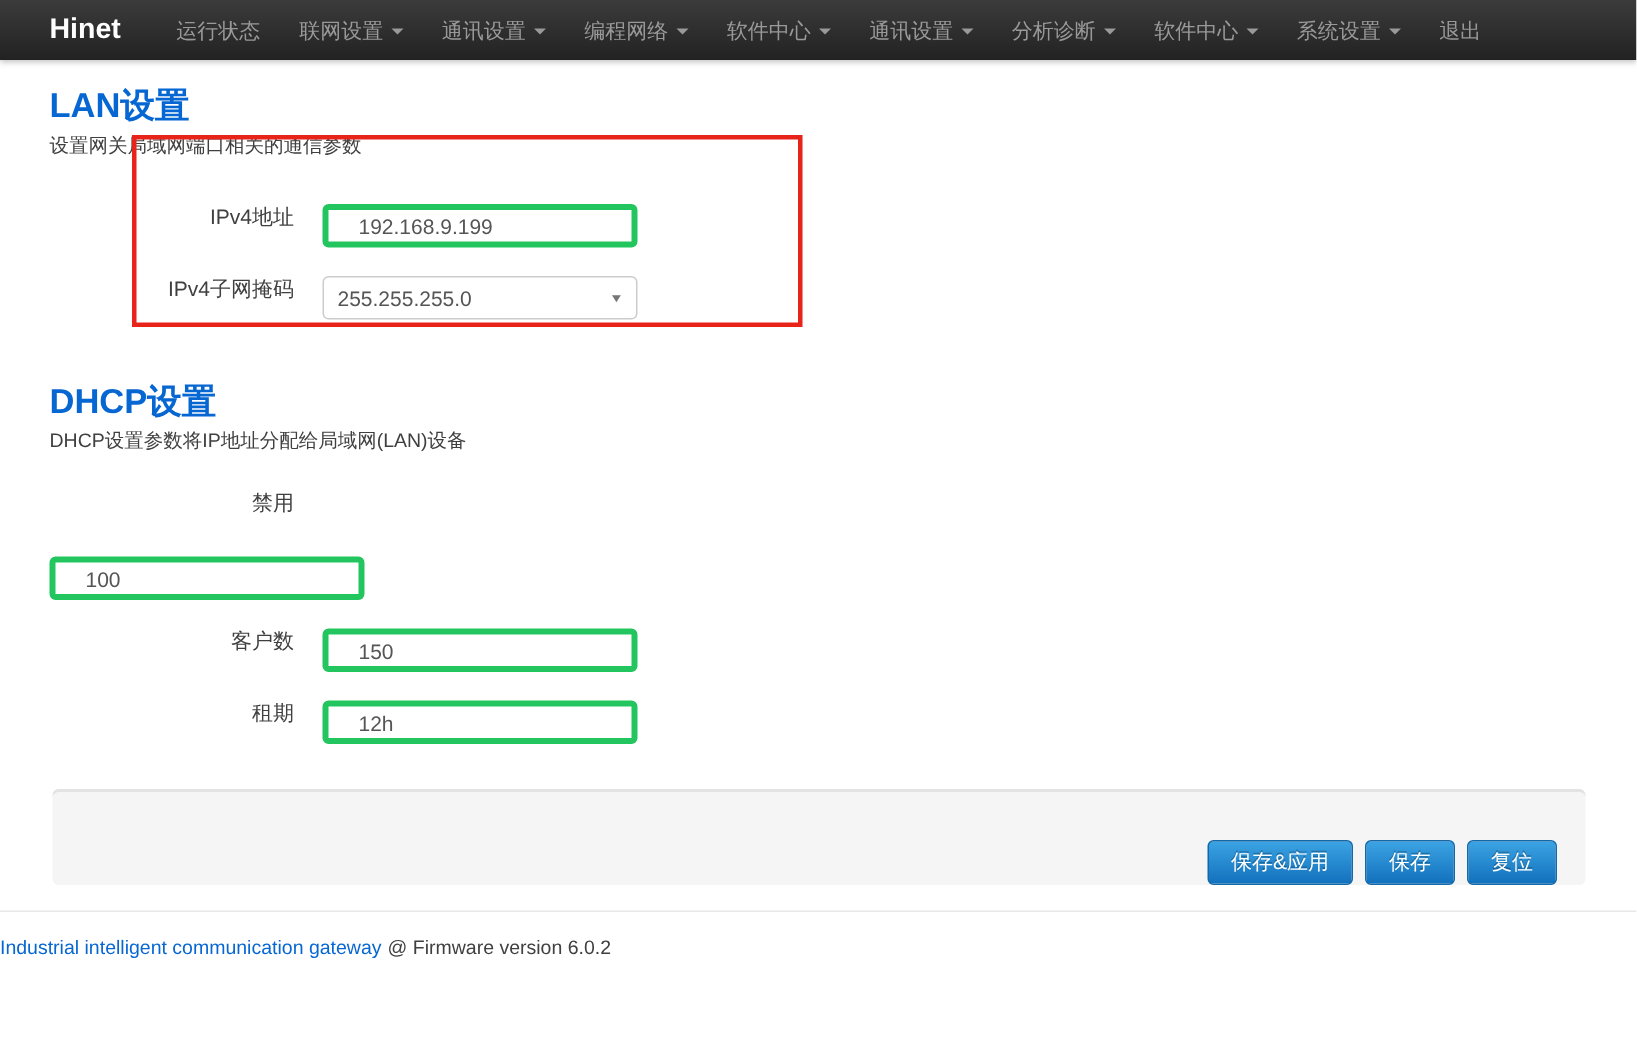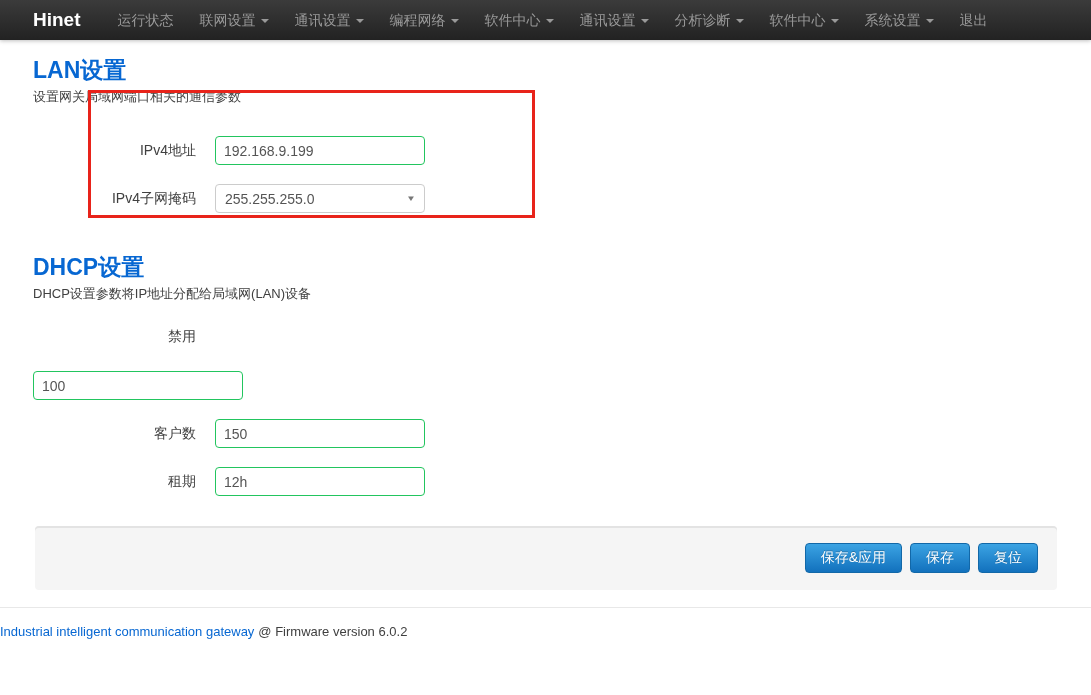"IPv4地址" .form-row { align-items: center -> none }
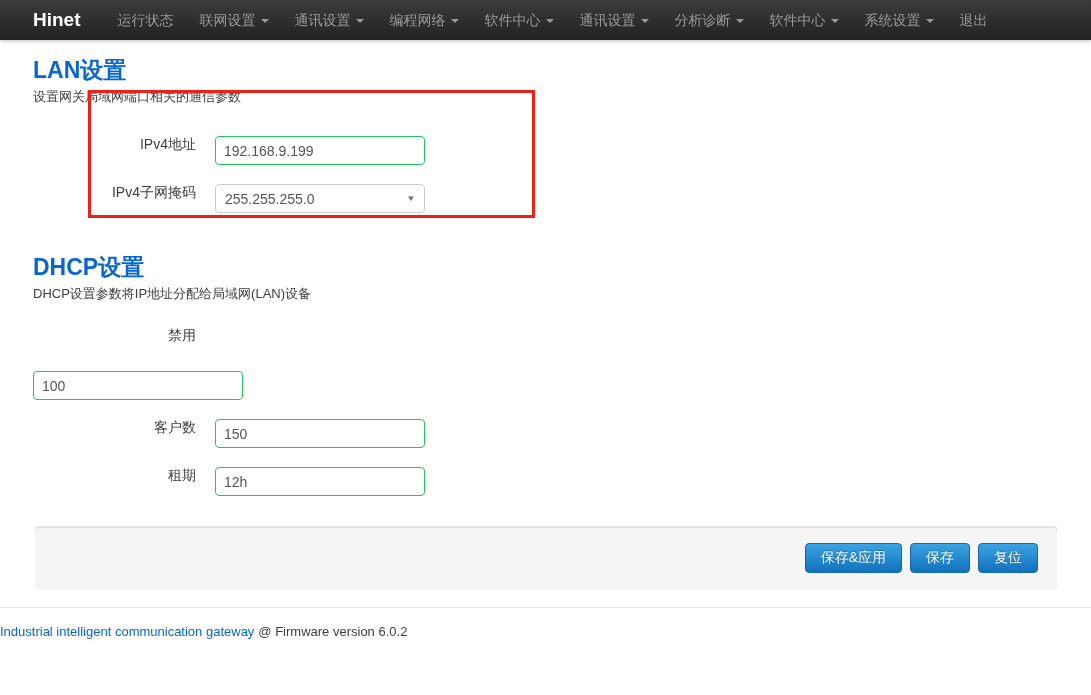"192.168.9.199" .text-input { border: 1px solid #22c55e -> 4px solid #22c55e; padding: 0 8px -> 0 20px }
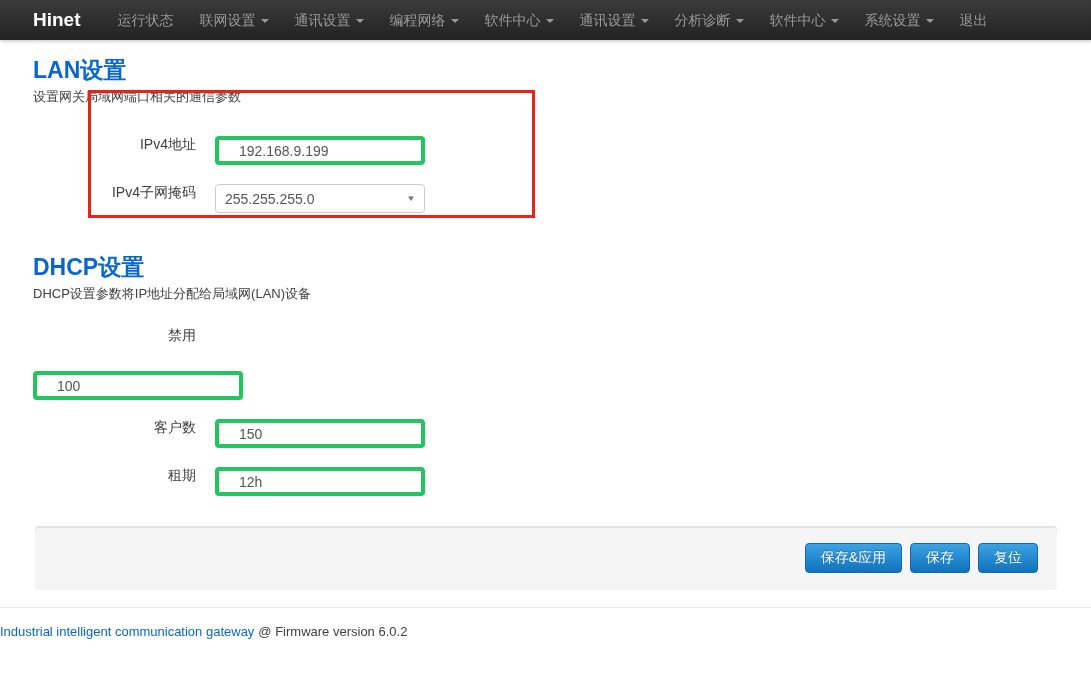"保存&应用" .action-bar { align-items: center -> flex-end }
